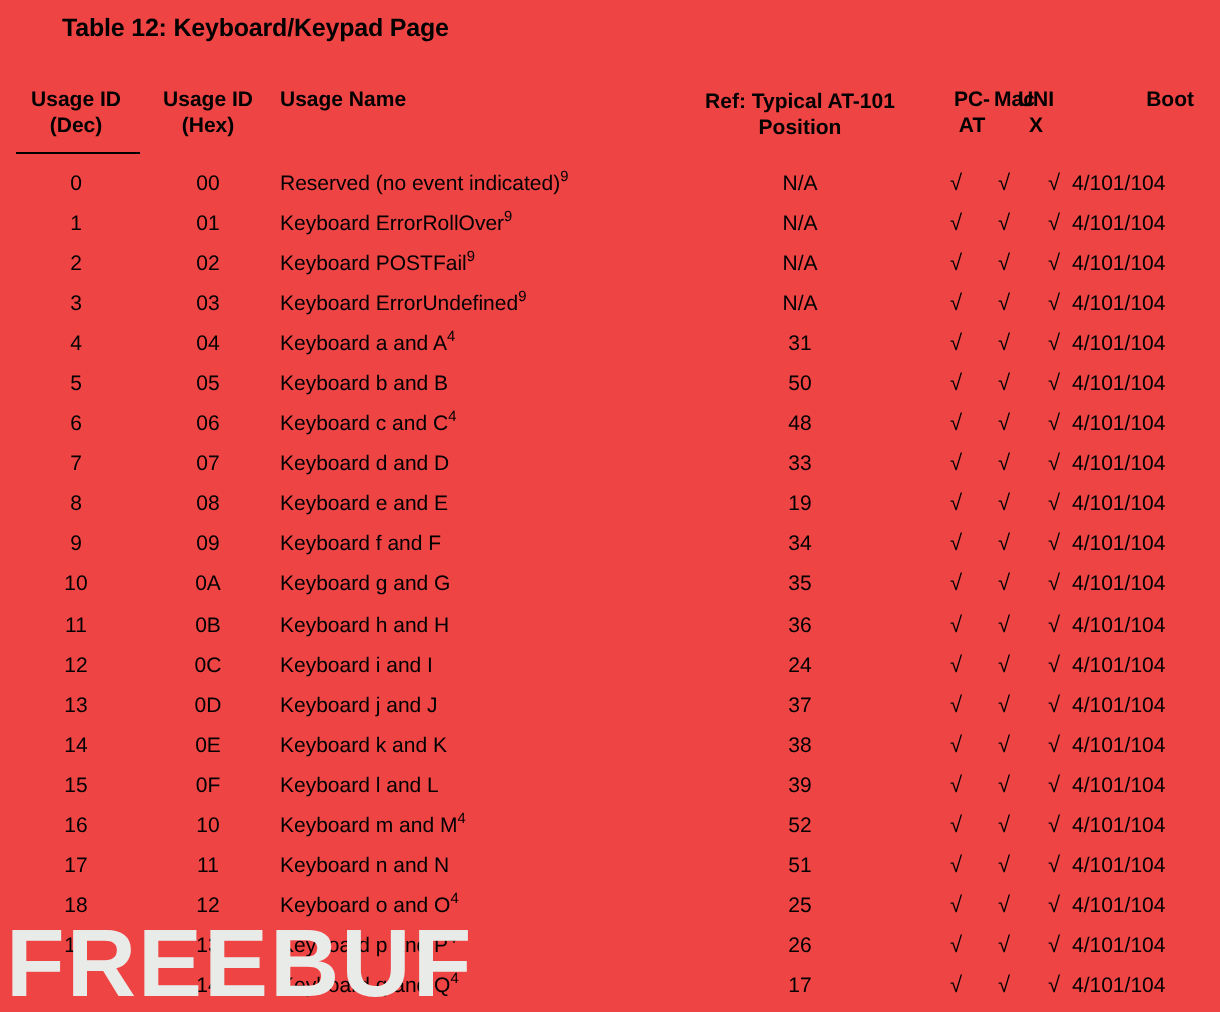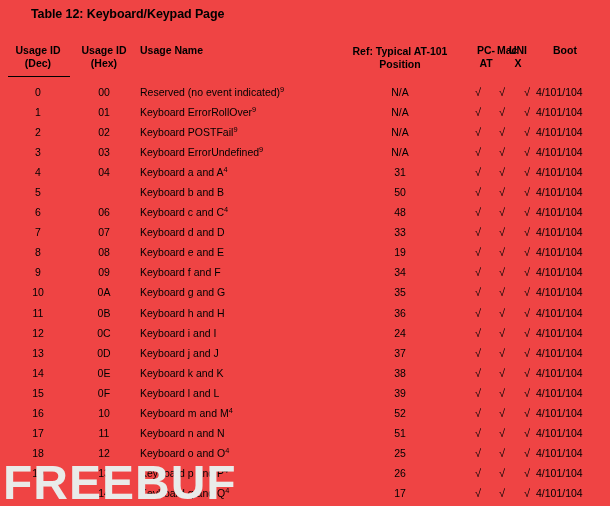"Boot" #h-boot { text-align: left -> right }
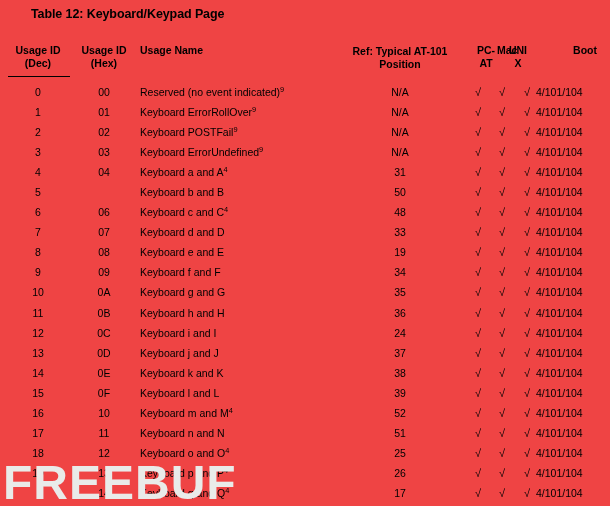"05" div.cell { html: none -> <div>05</div> }
